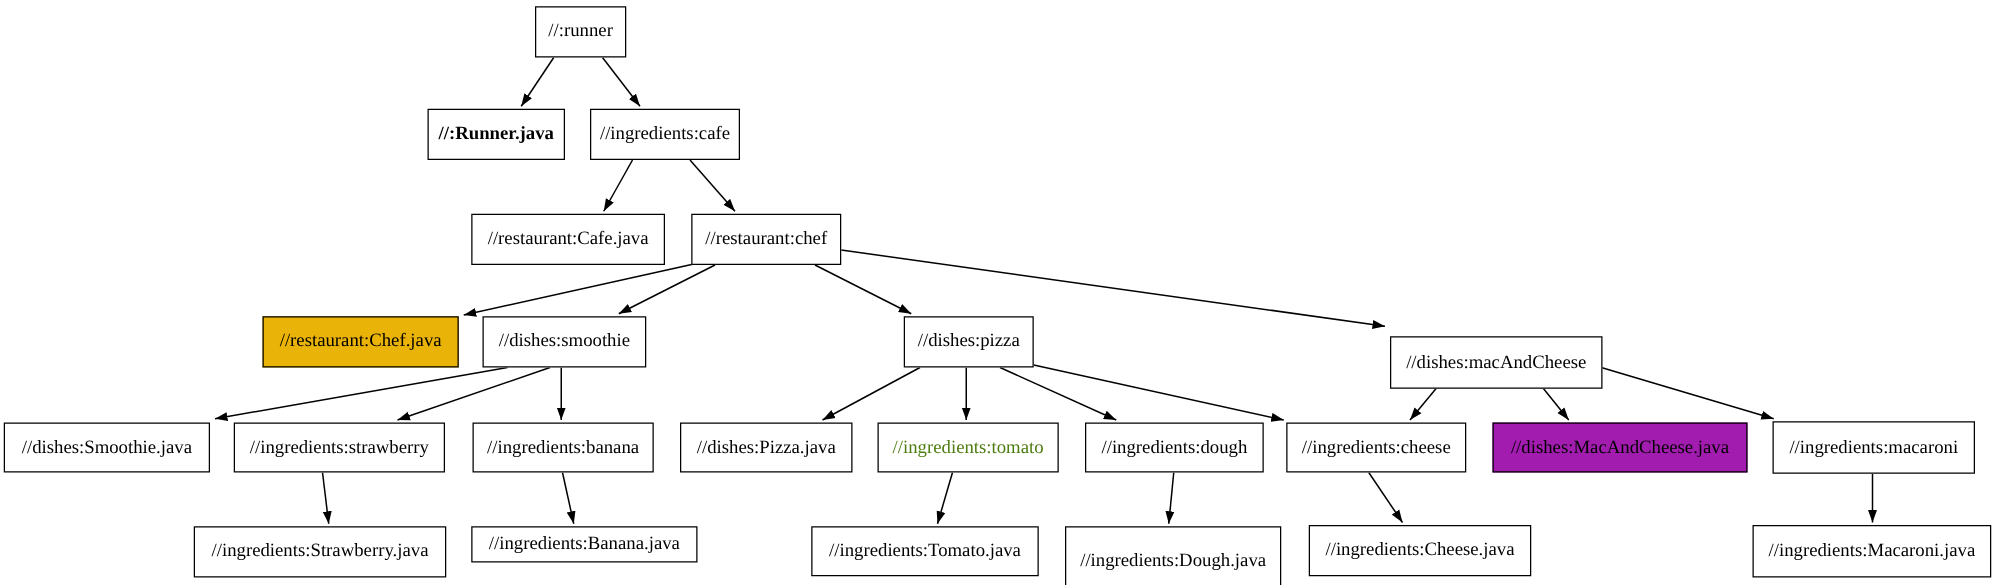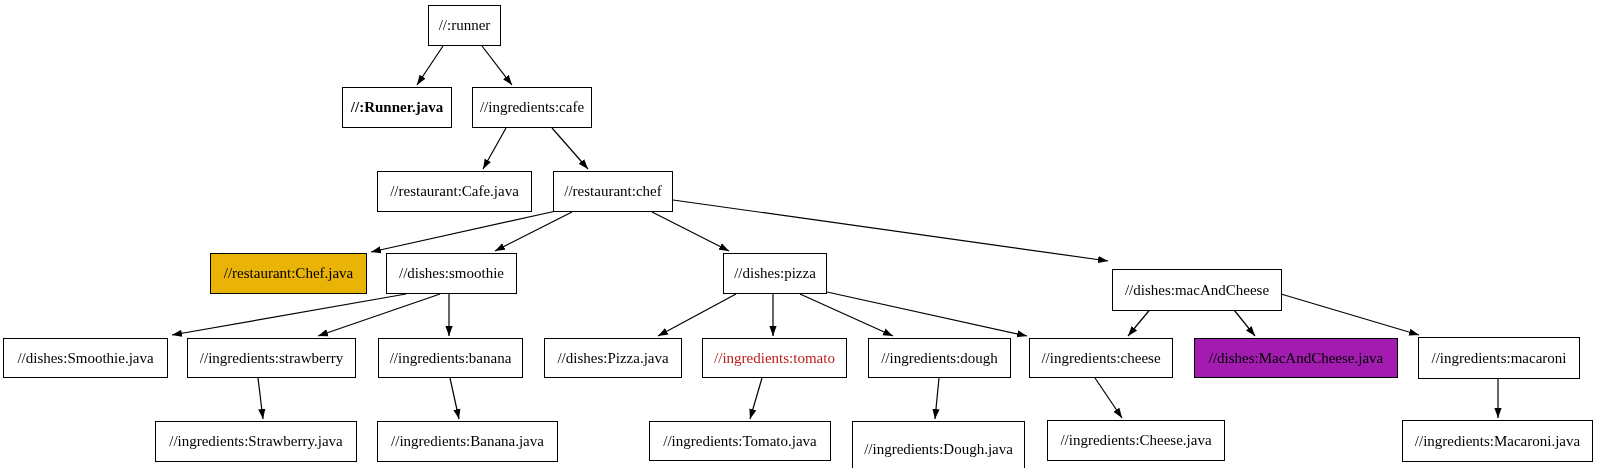"//ingredients:tomato" span { color: #b91c1c -> #4d7c0f }
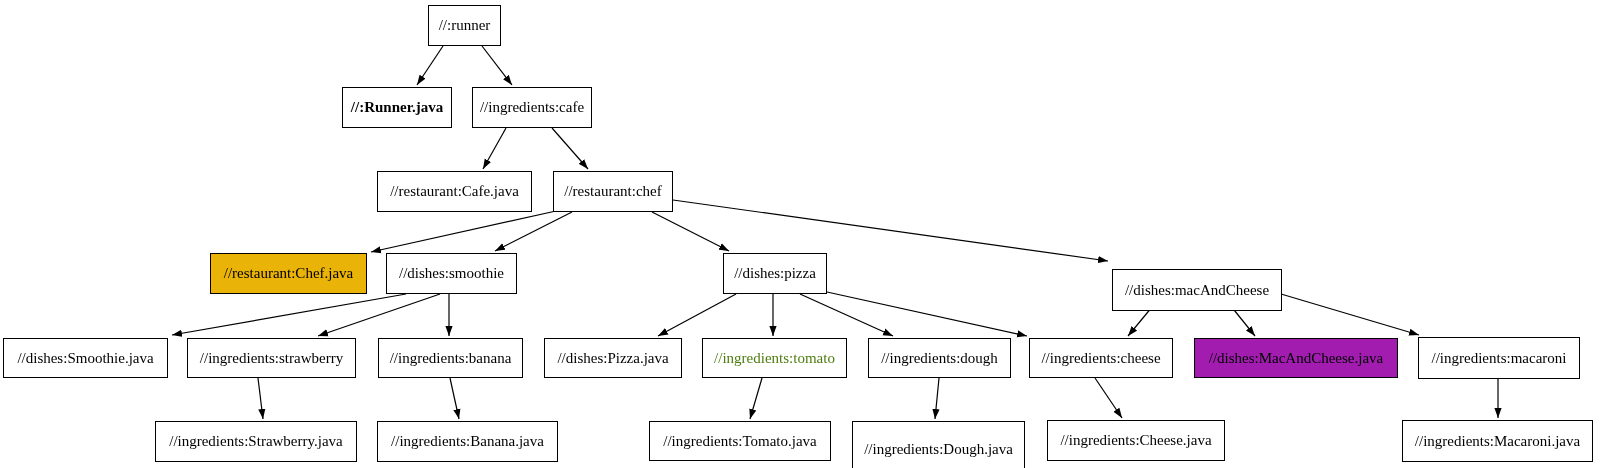"//ingredients:Banana.java" div.node { height: 41px -> 29px }
